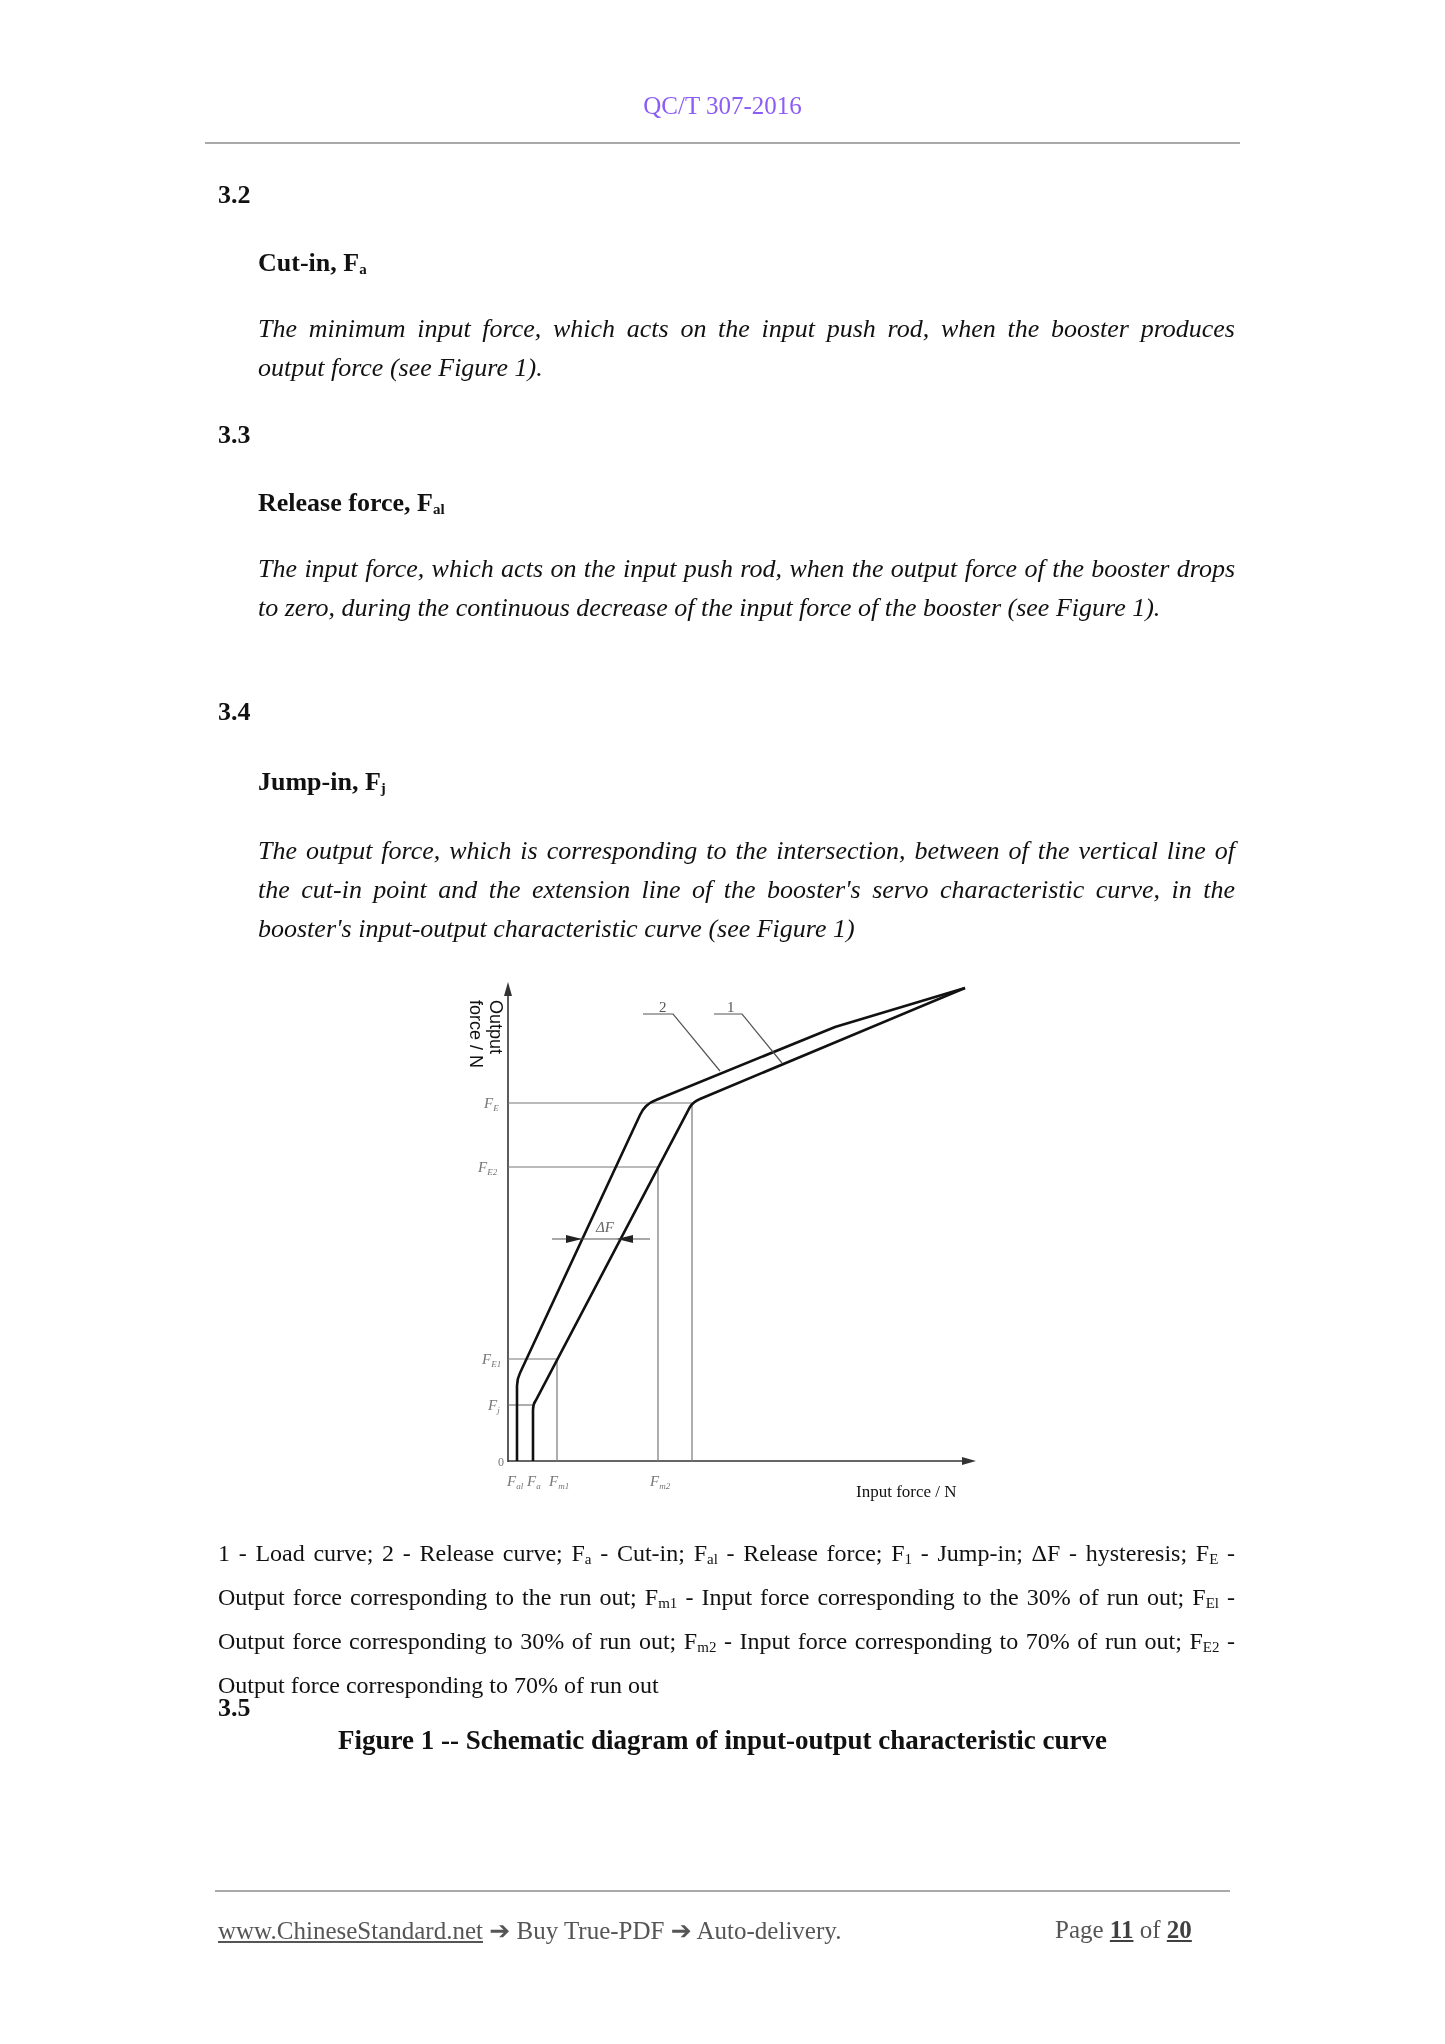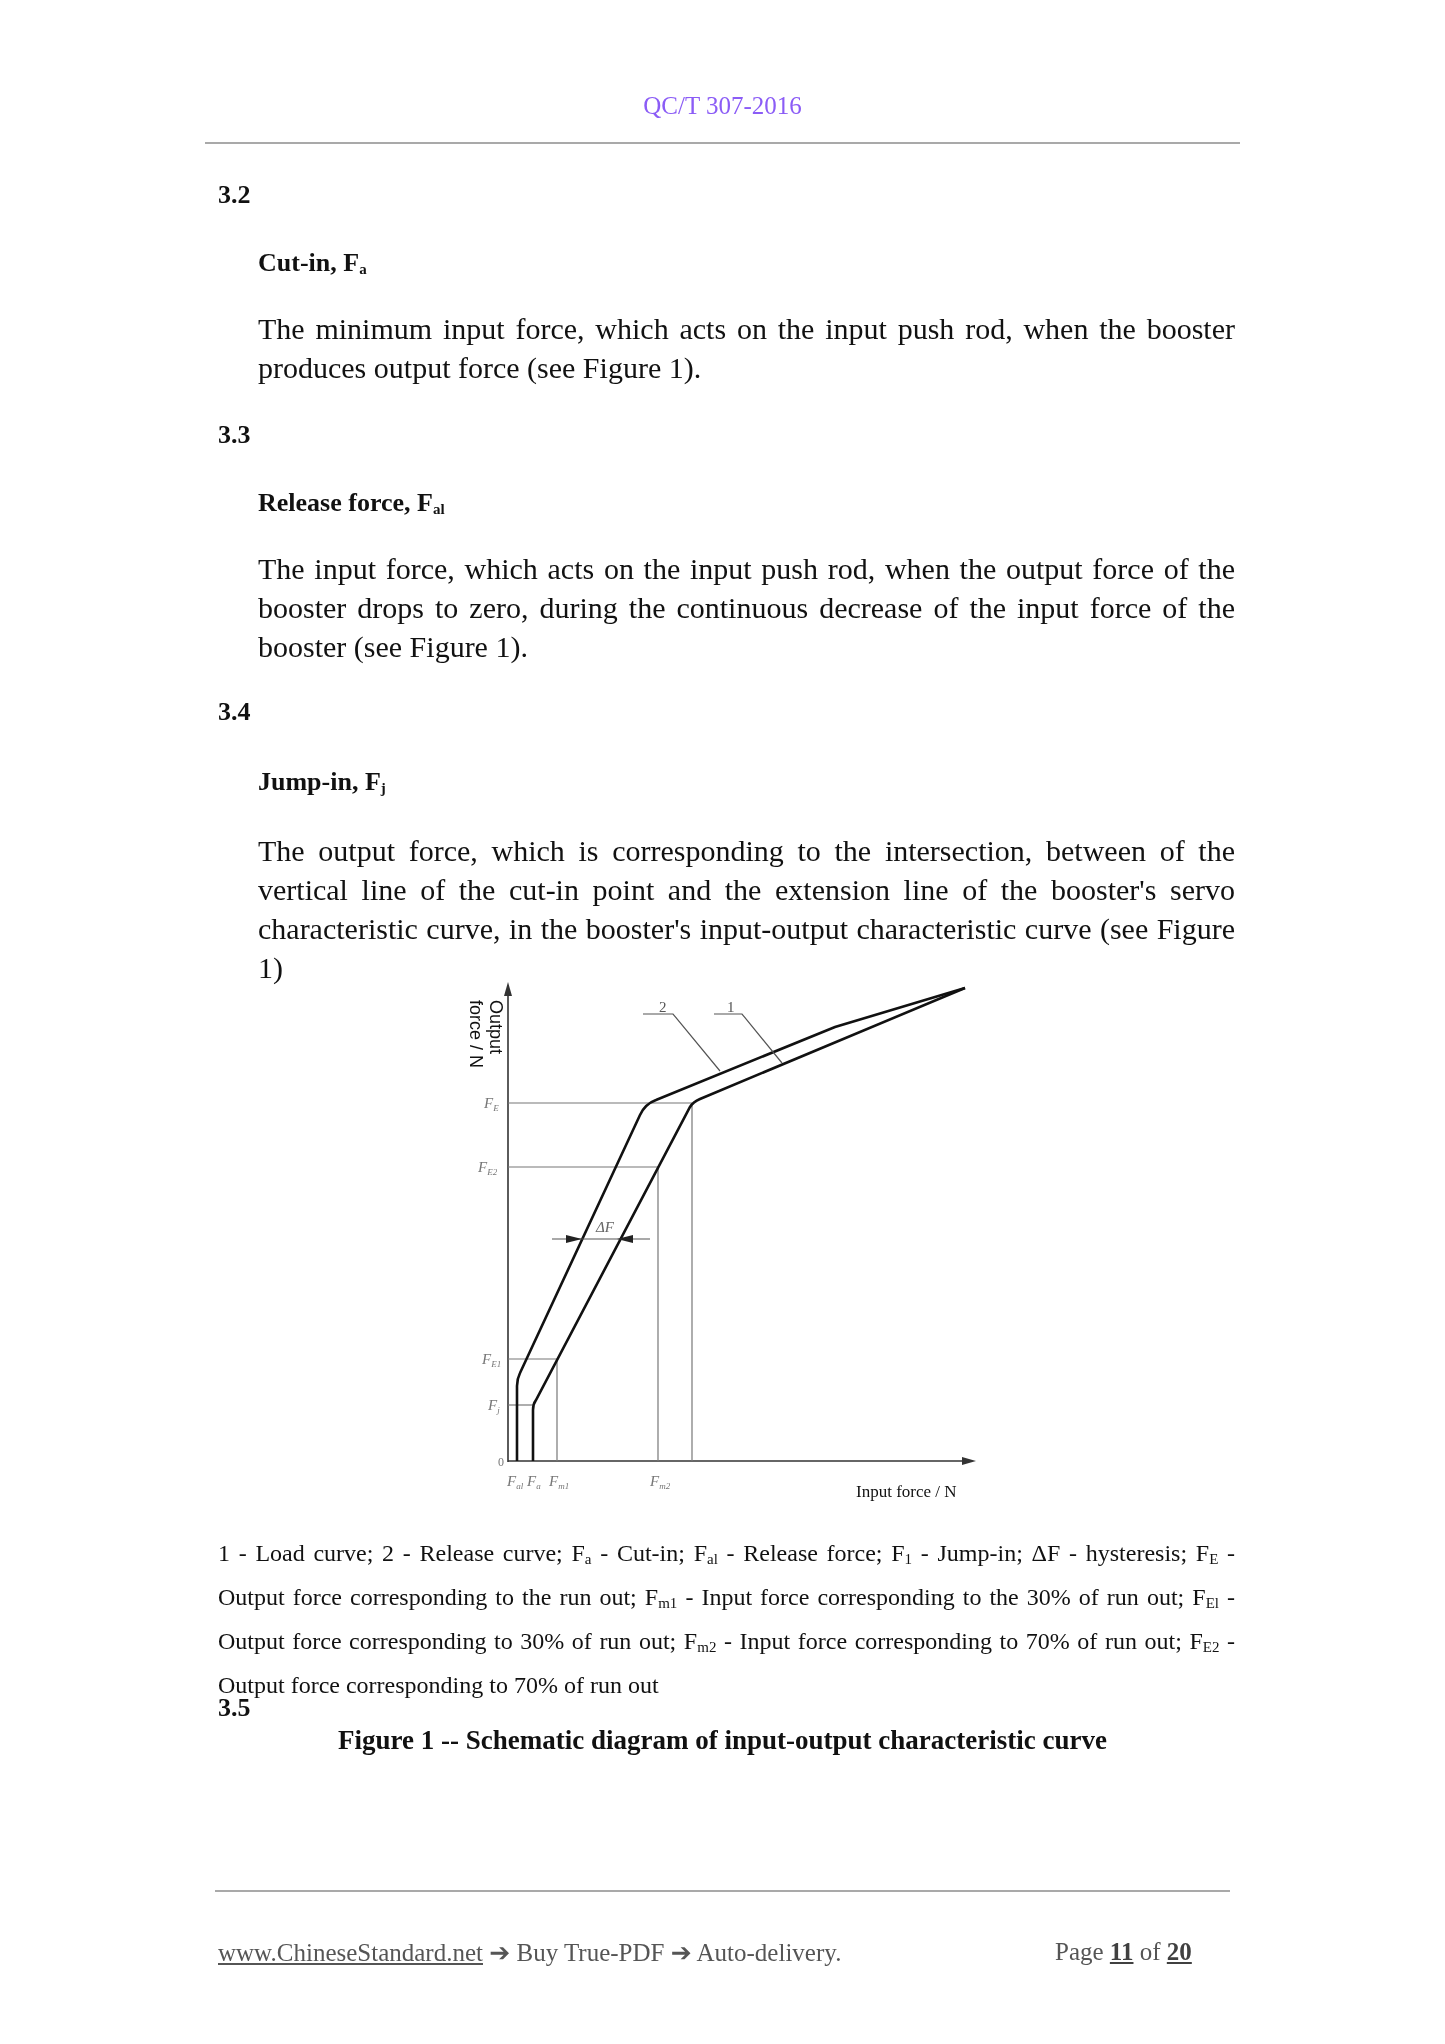"The minimum input force, which" .para { font-size: 30px -> 26px; font-style: none -> italic }
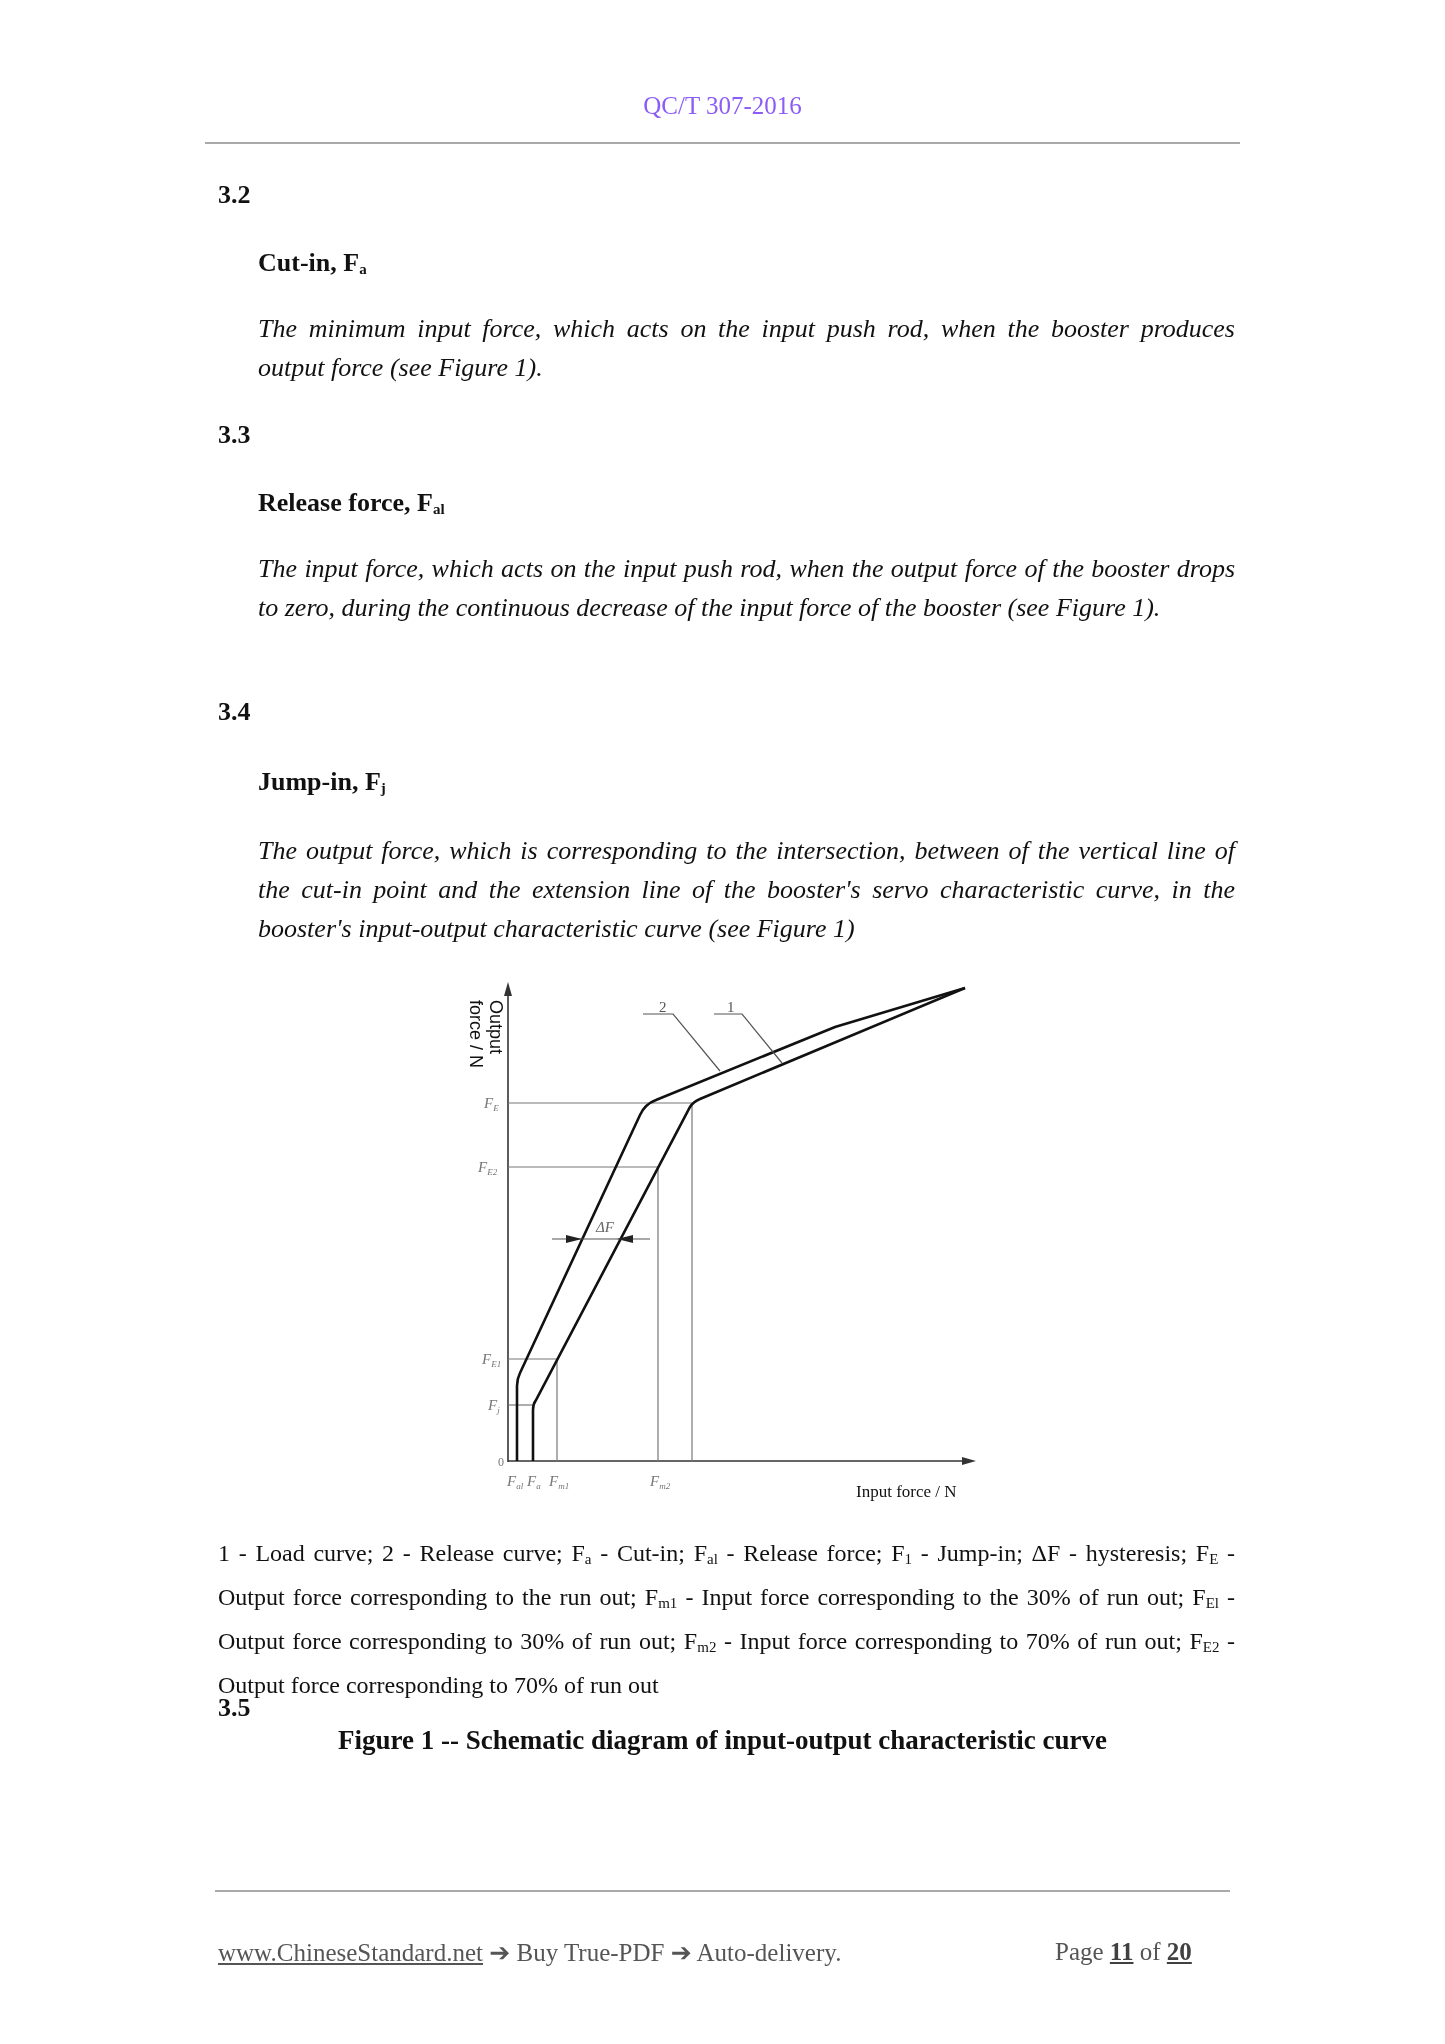"www.ChineseStandard.net ➔ Buy True-PDF ➔" .footer { margin-top: 22px -> none }
